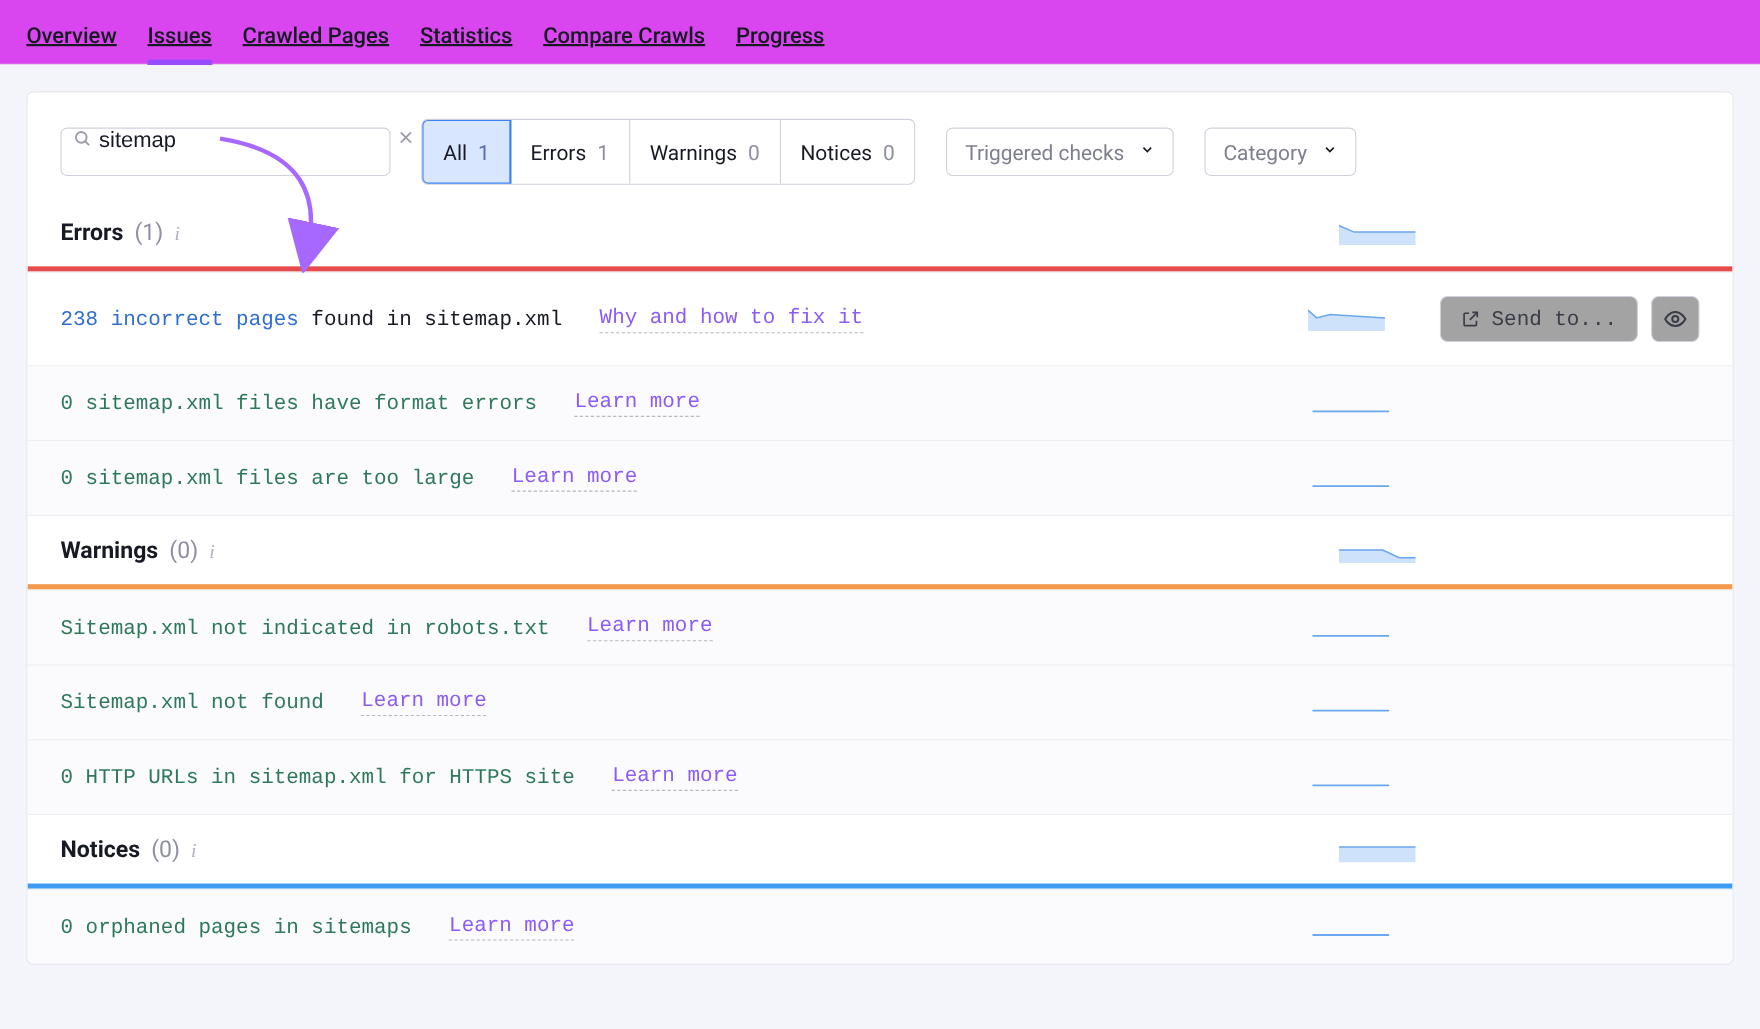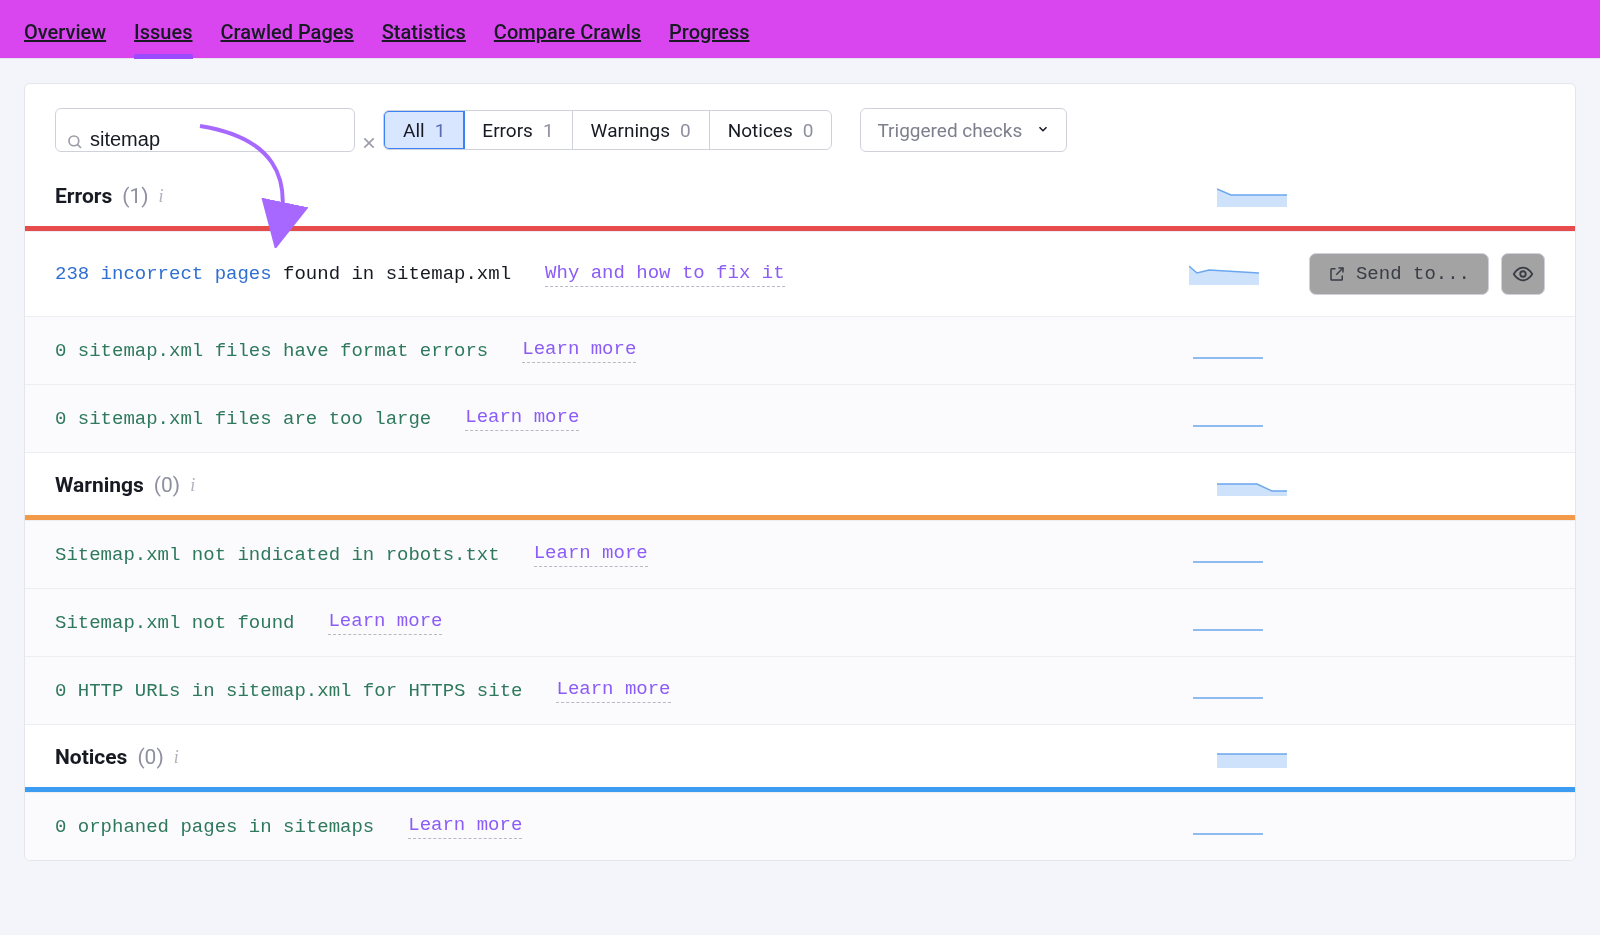"sitemap" .search-box { align-items: flex-end -> flex-start }
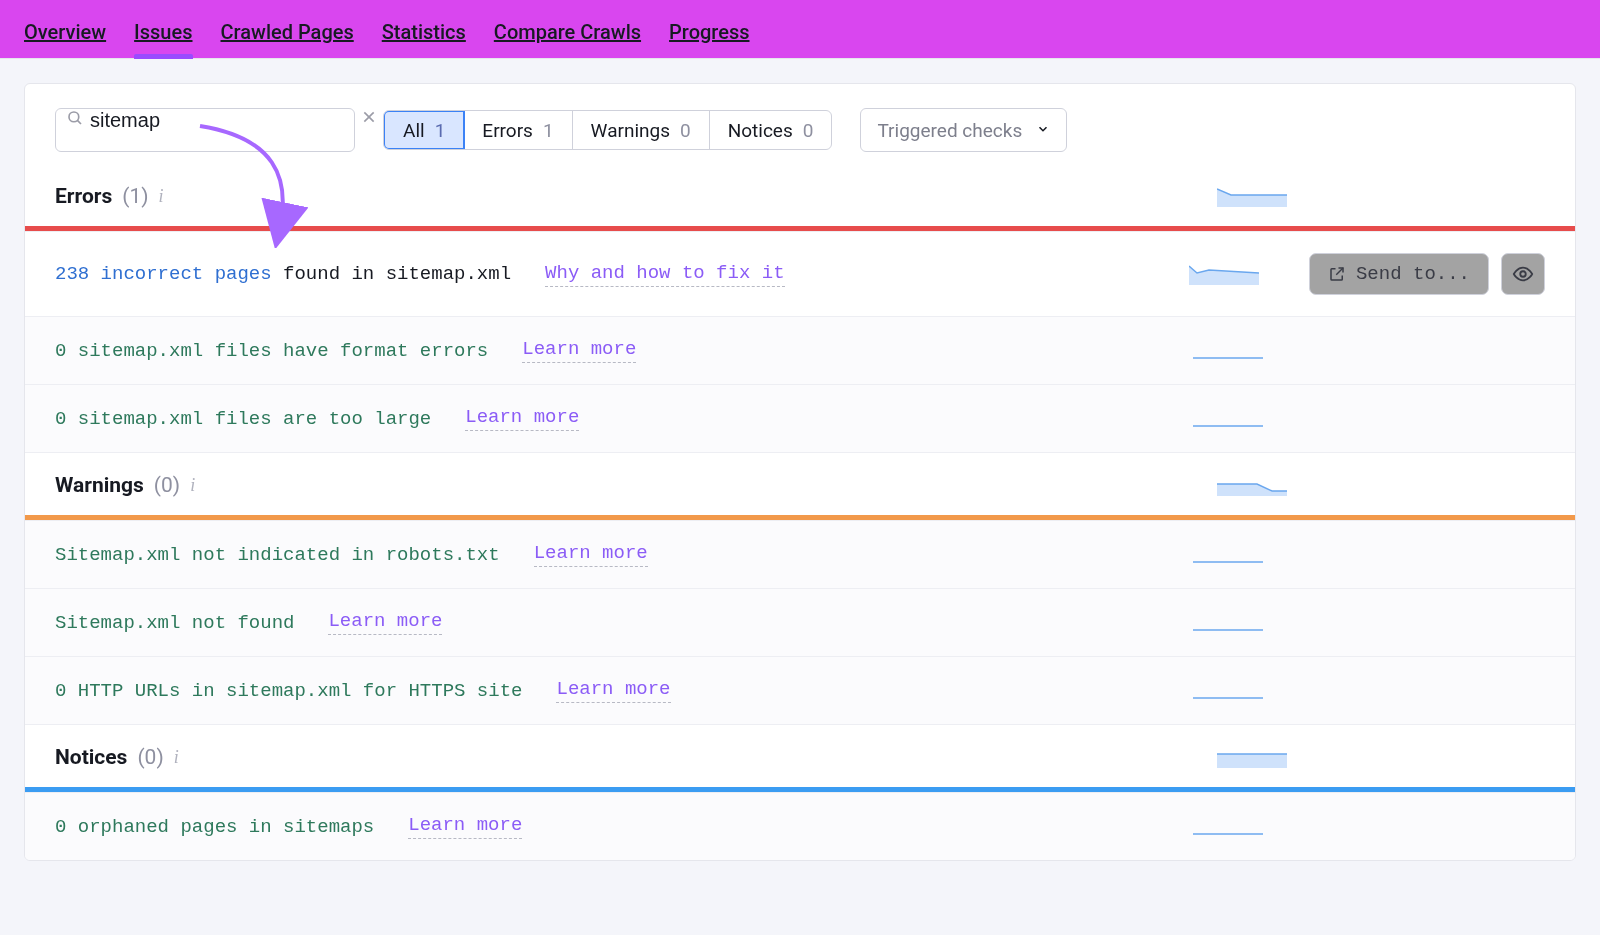"All" .seg { height: 40px -> 60px }
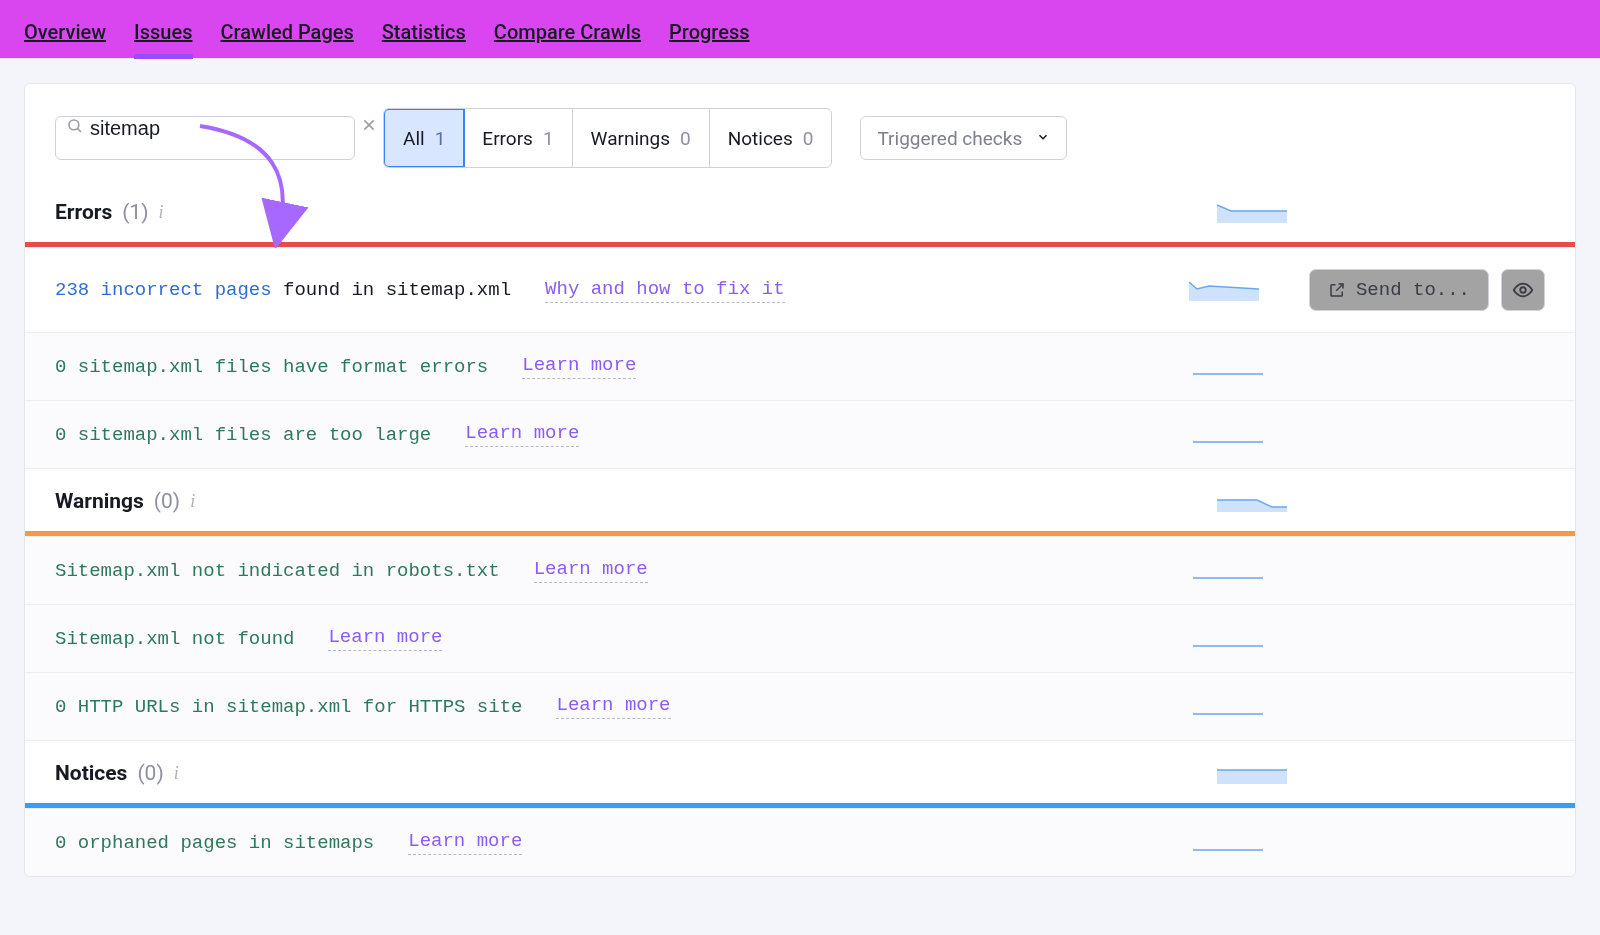"Category" div.dropdown { html: none -> <div> <span>Category</span> <span> <svg> <polyline></polyline> </svg> </span> </div> }
